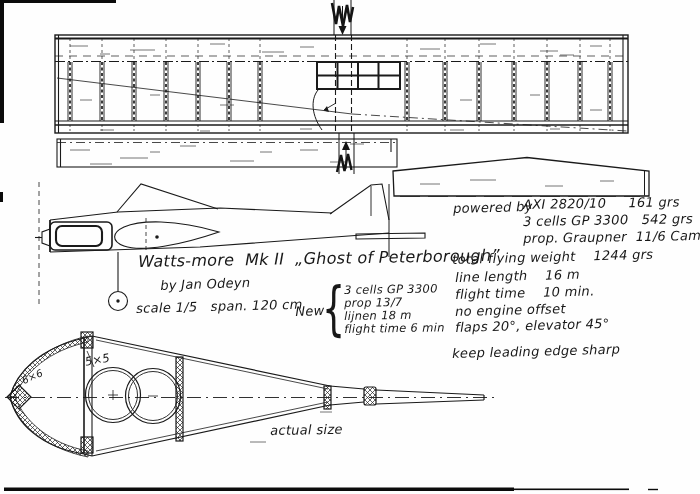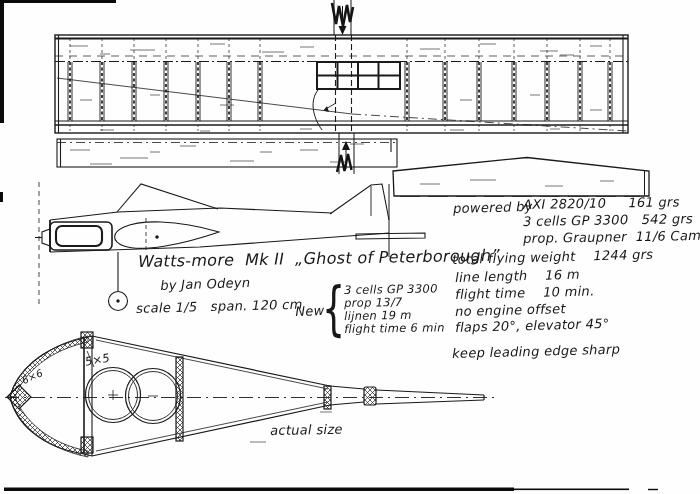"lijnen 19 m" div.txt { text: 19 -> 18 }
